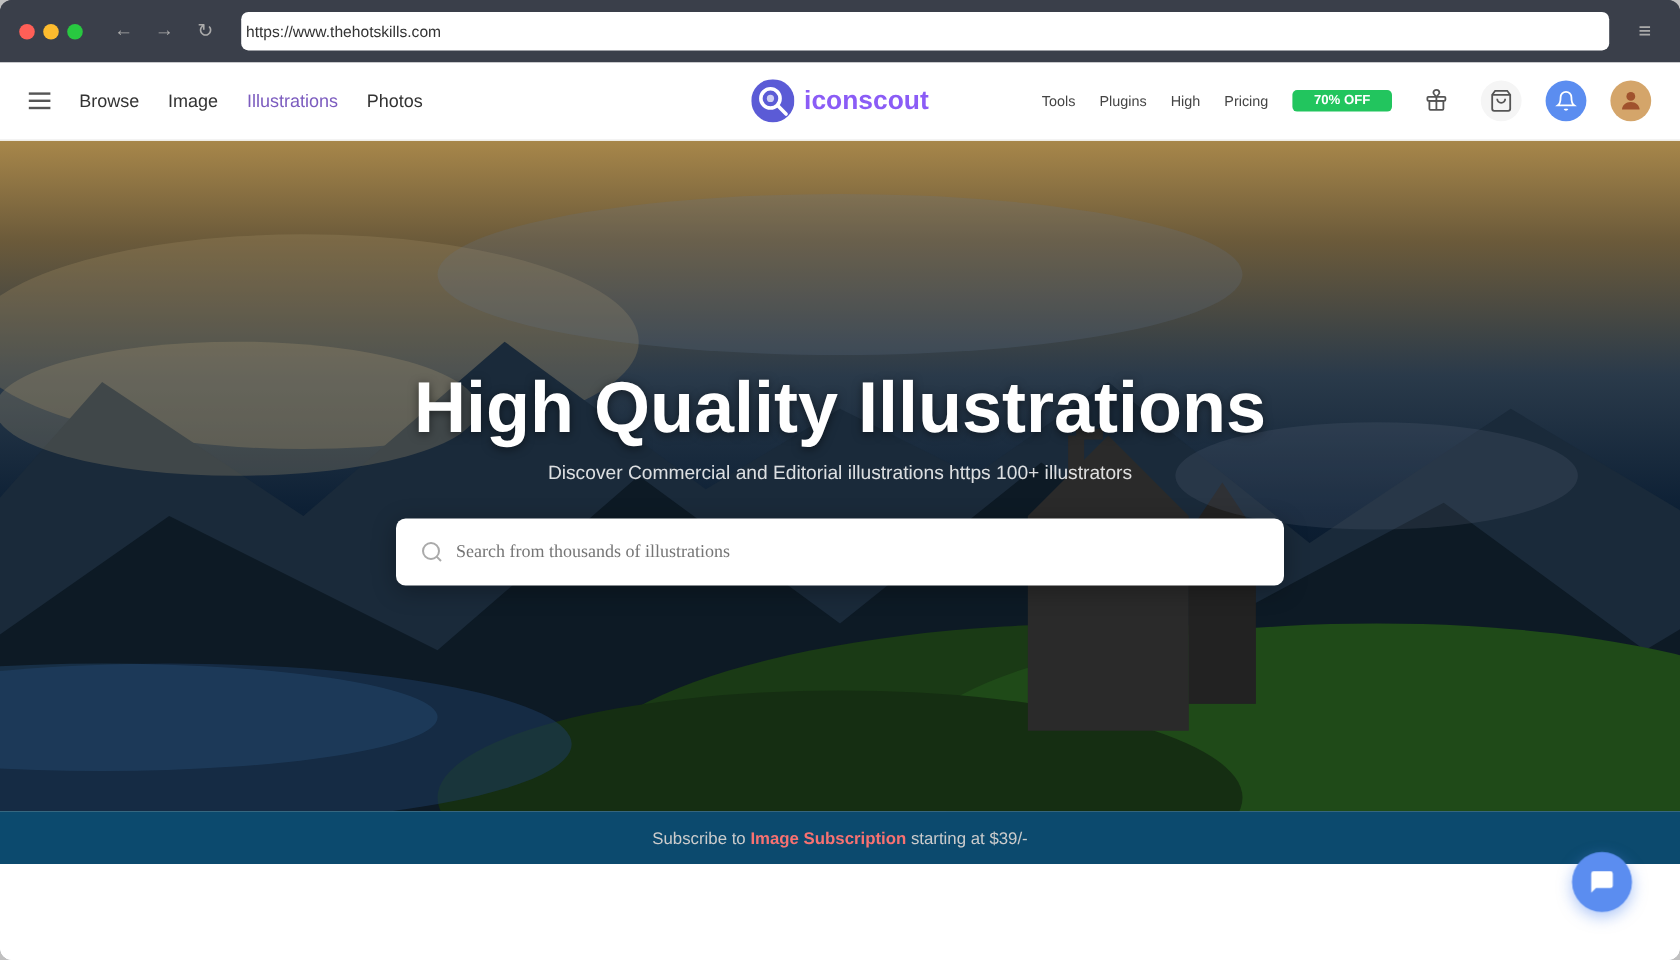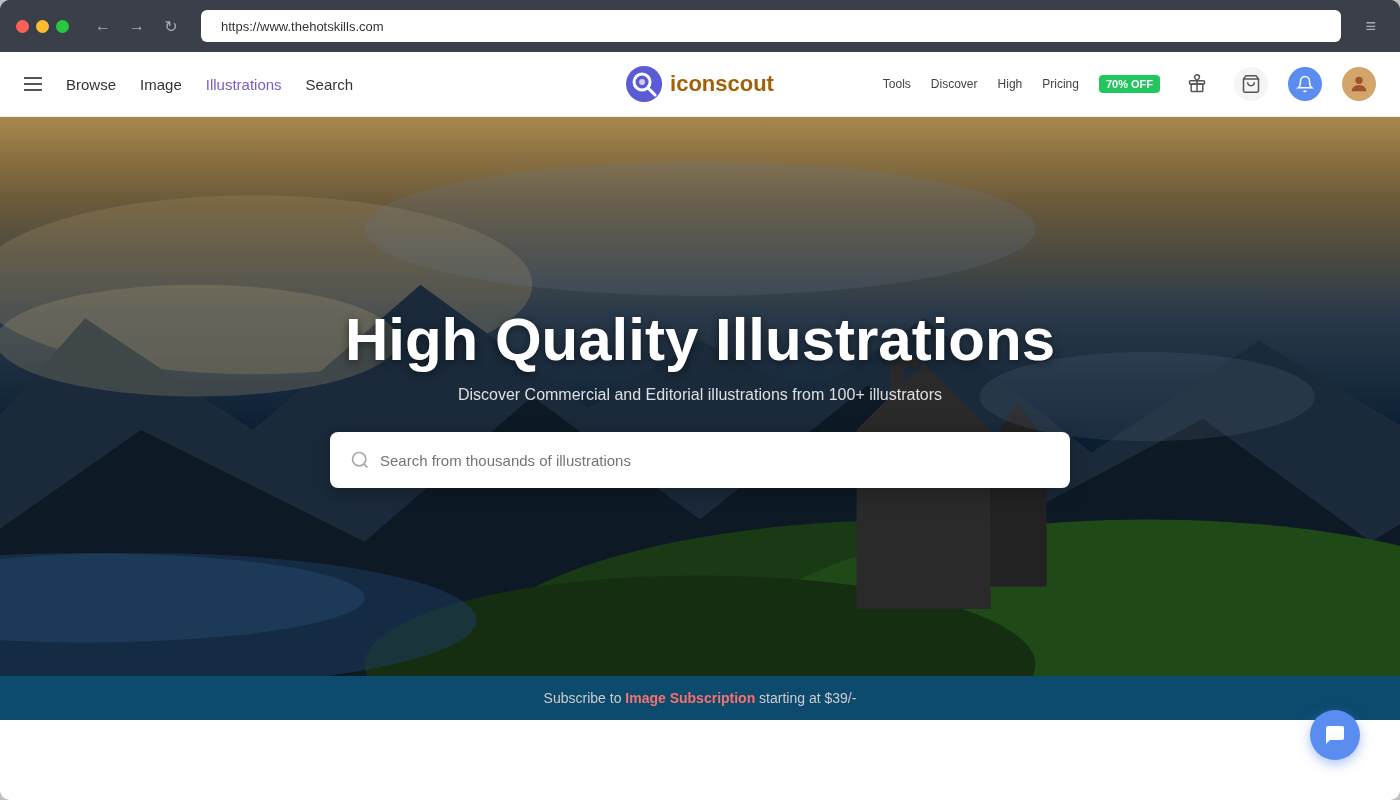"https://www.thehotskills.com" .address-bar { padding: 0 20px -> 0 4px }
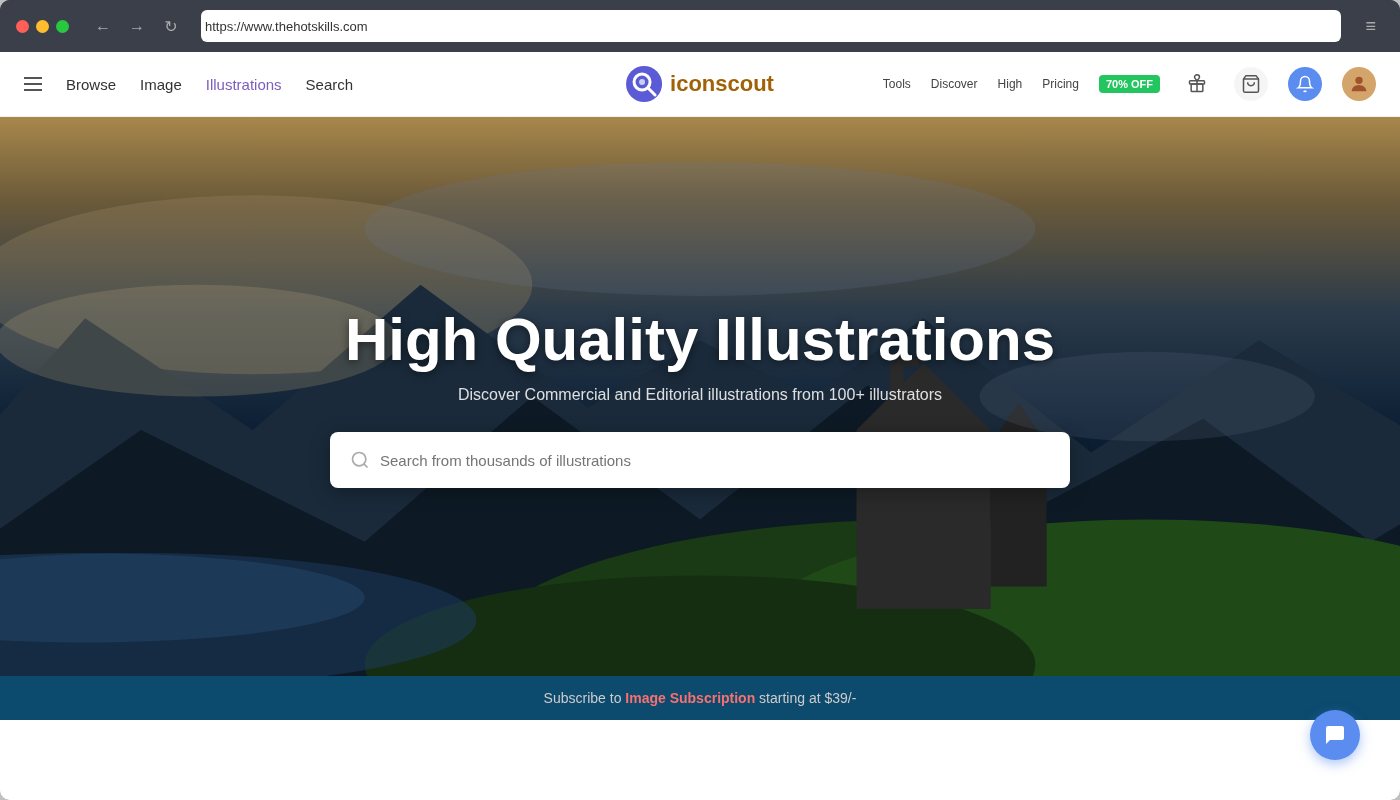"Search" a.nav-link { text: Search -> Photos }
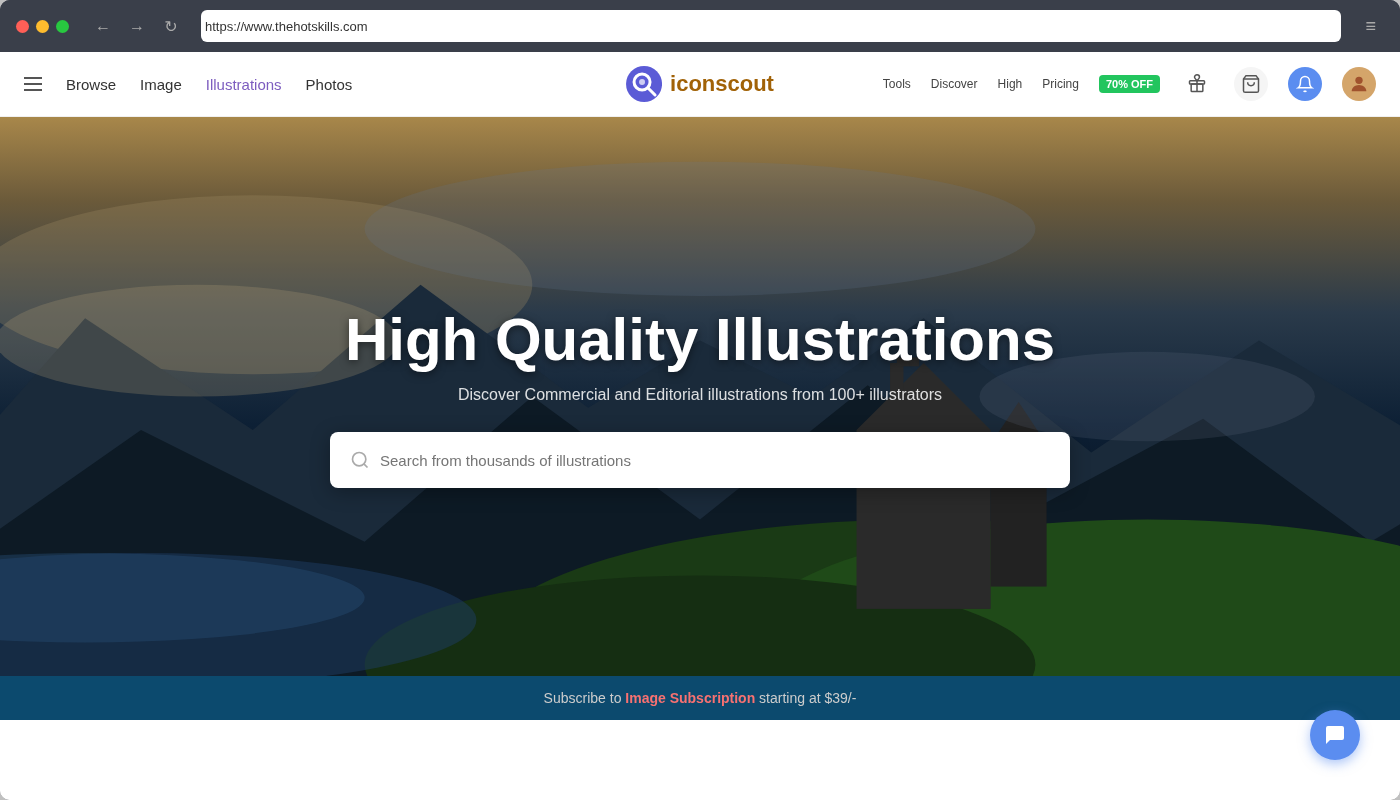"iconscout" .logo-text { color: #a16207 -> #8b5cf6 }
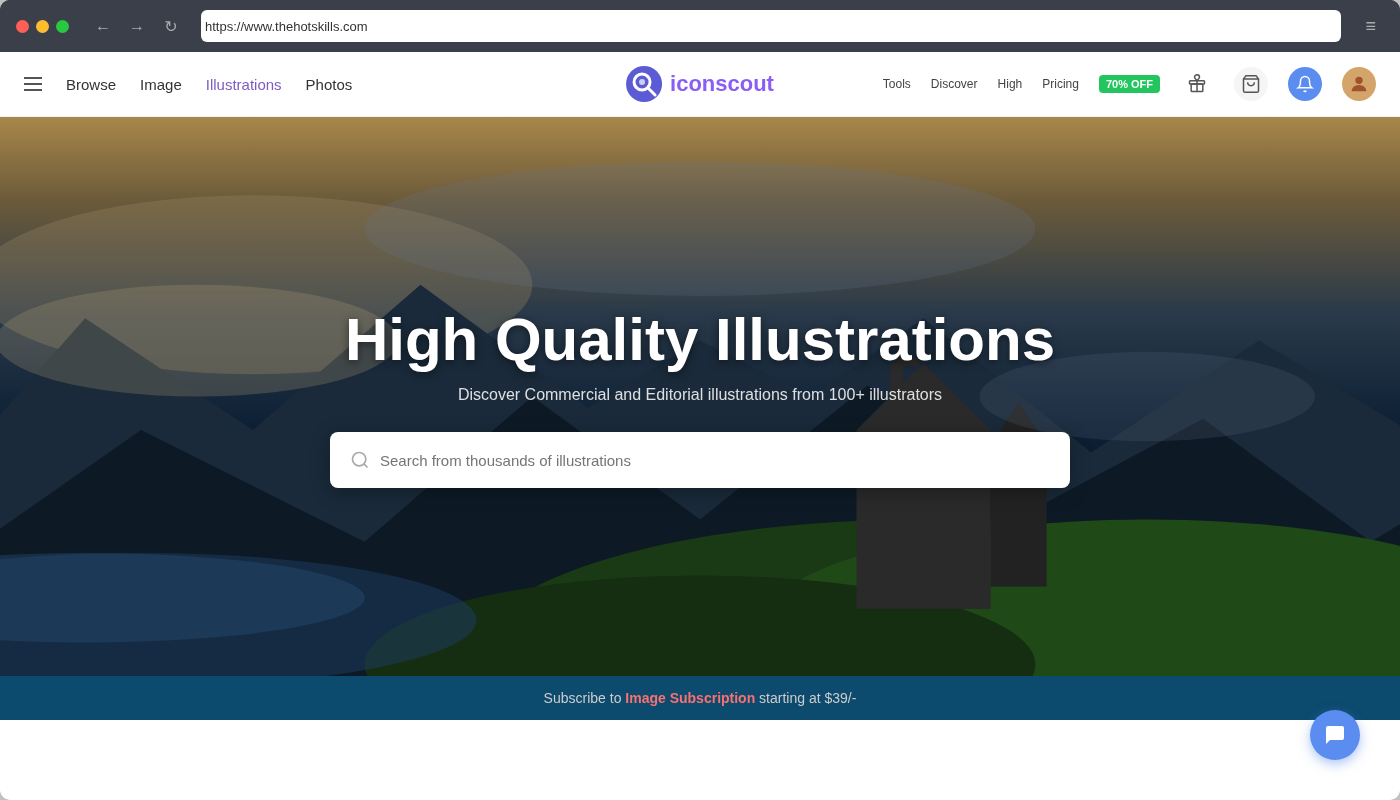"Discover" a.nav-right-link { text: Discover -> Plugins }
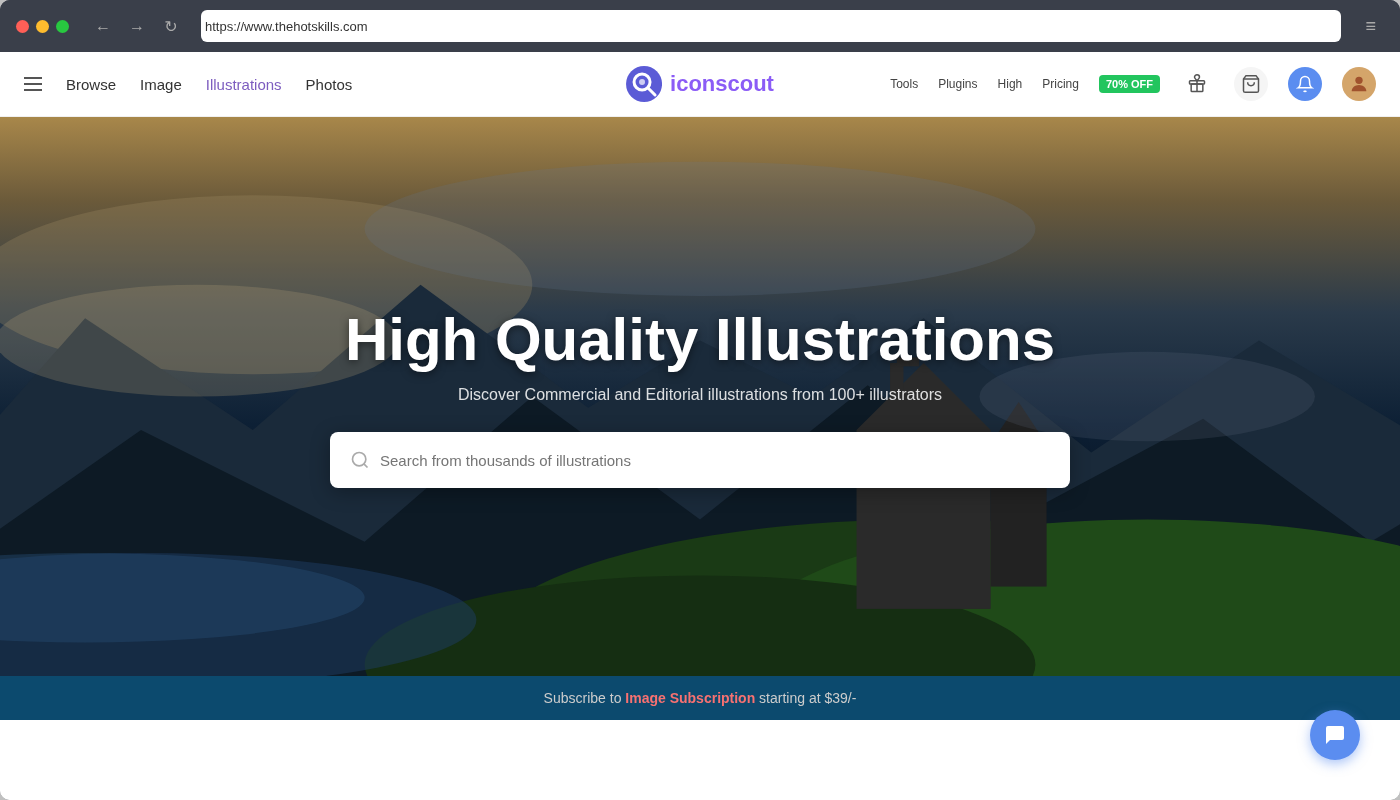"70% OFF" .pricing-badge { padding: 3px 7px -> 3px 18px }
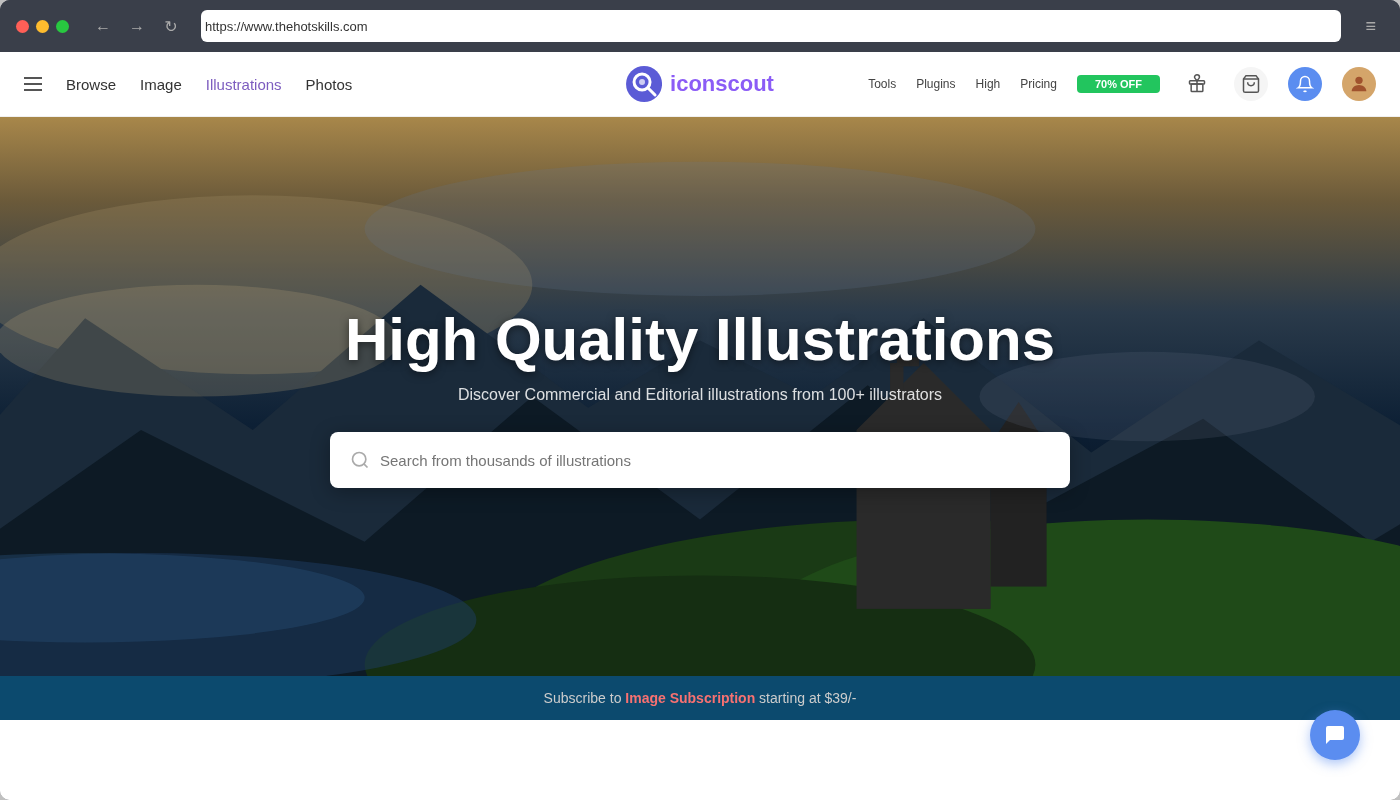"Discover Commercial and Editorial" p.hero-subtitle { text: from -> https }
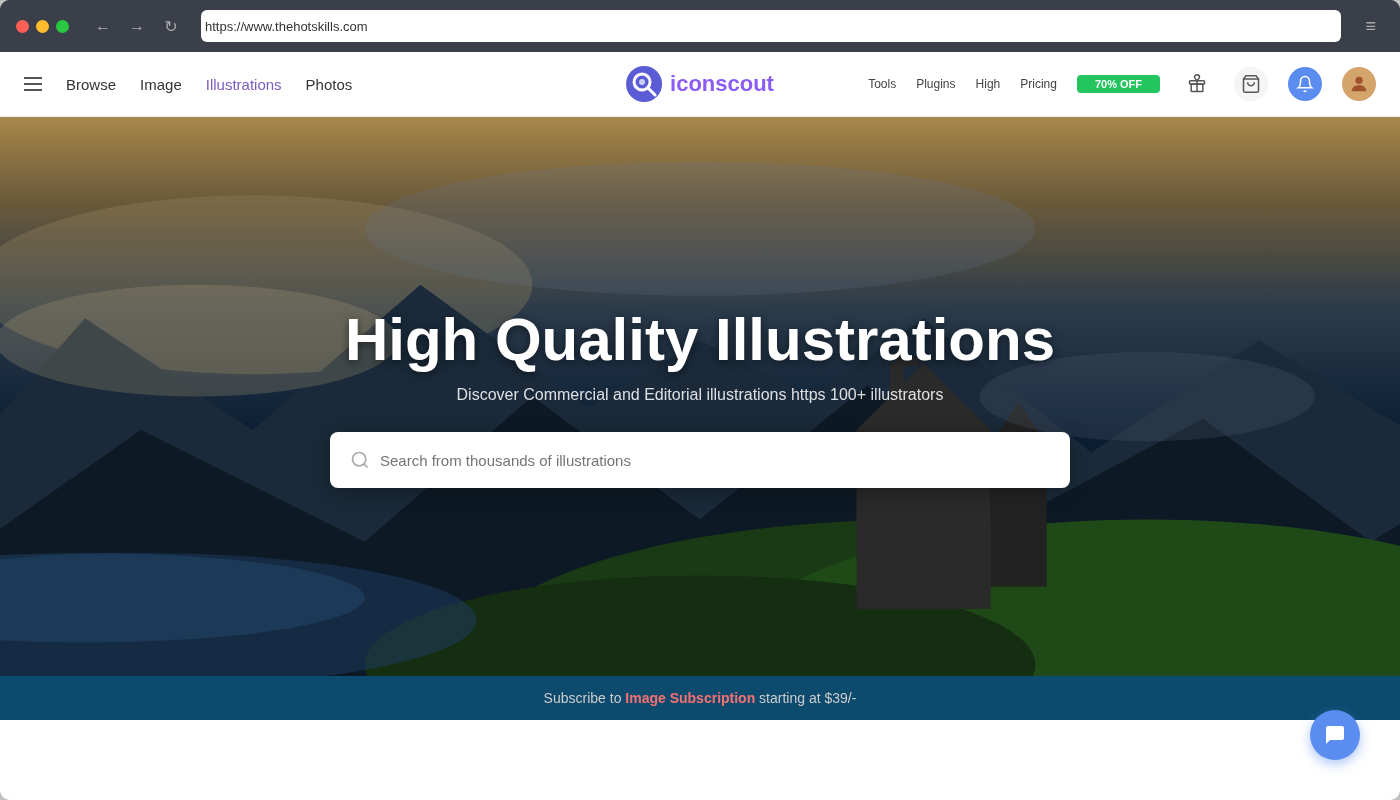"Search from thousands of illustrations" .search-input { font-family: none -> Liberation Serif, serif }
